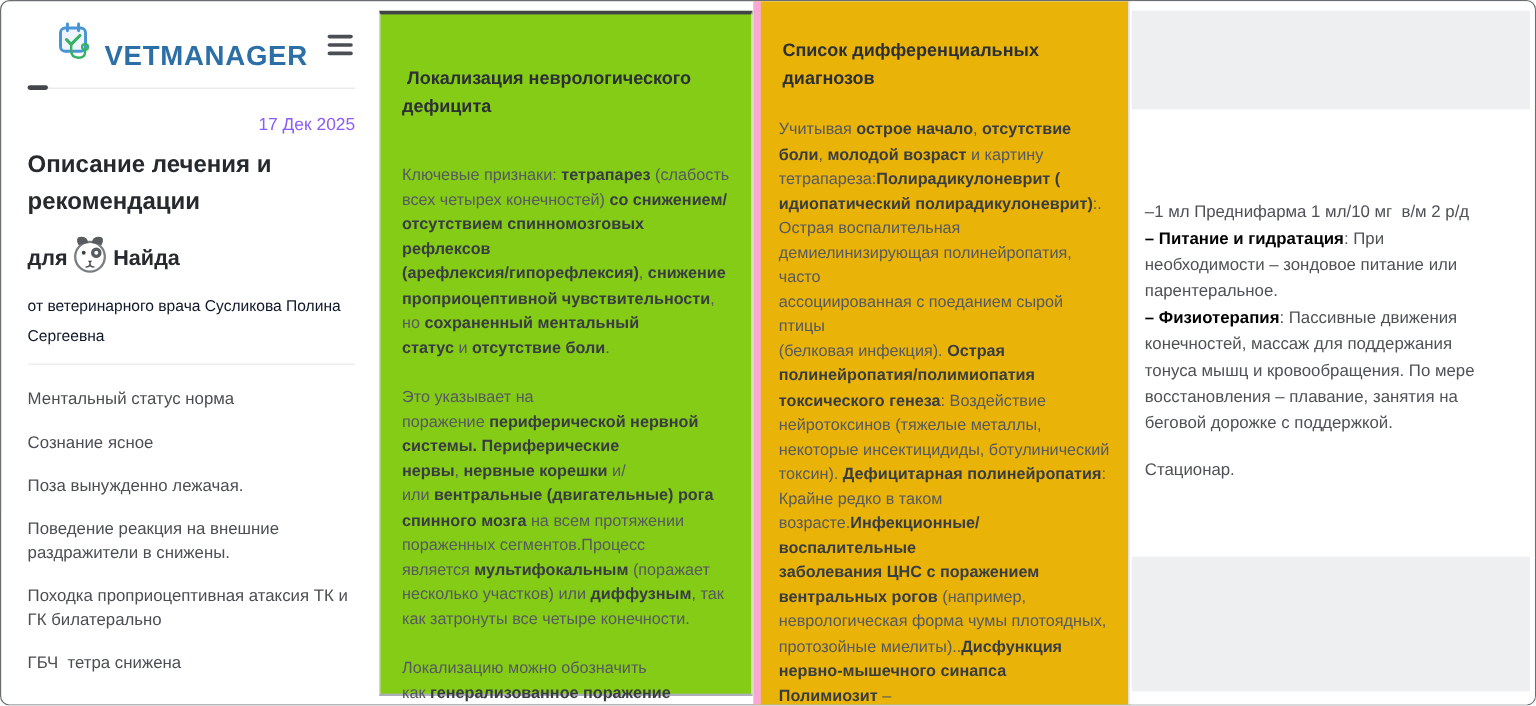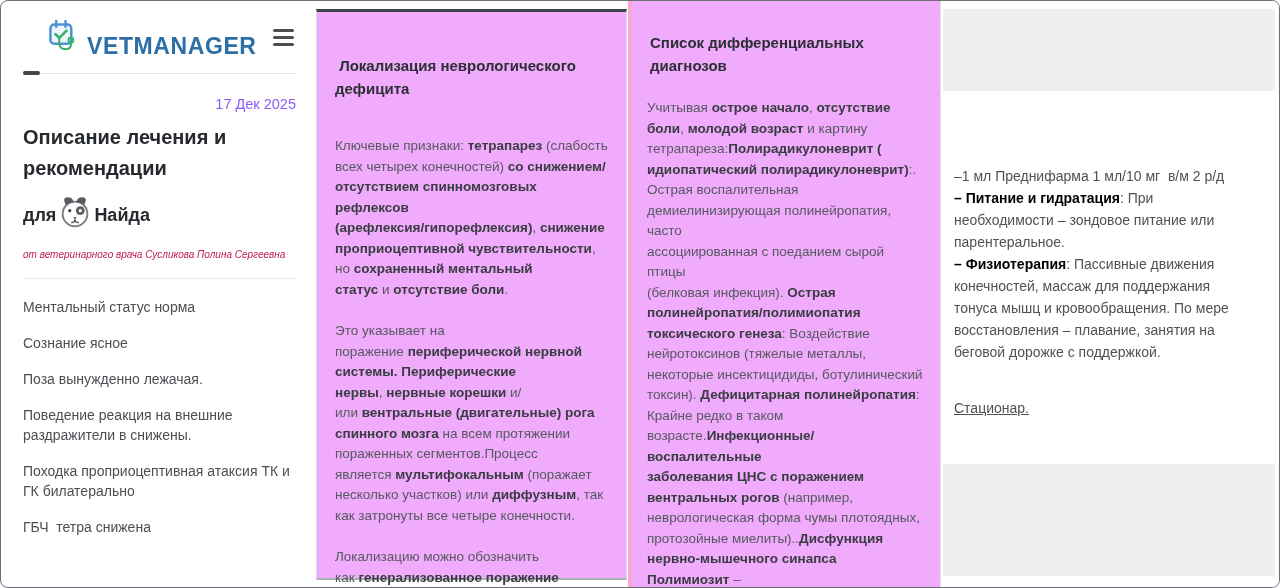"Список дифференциальных диагнозов" .page3 { background: #f0abfc -> #eab308; border-left: 4px solid #f9a8d4 -> 6px solid #f9a8d4 }
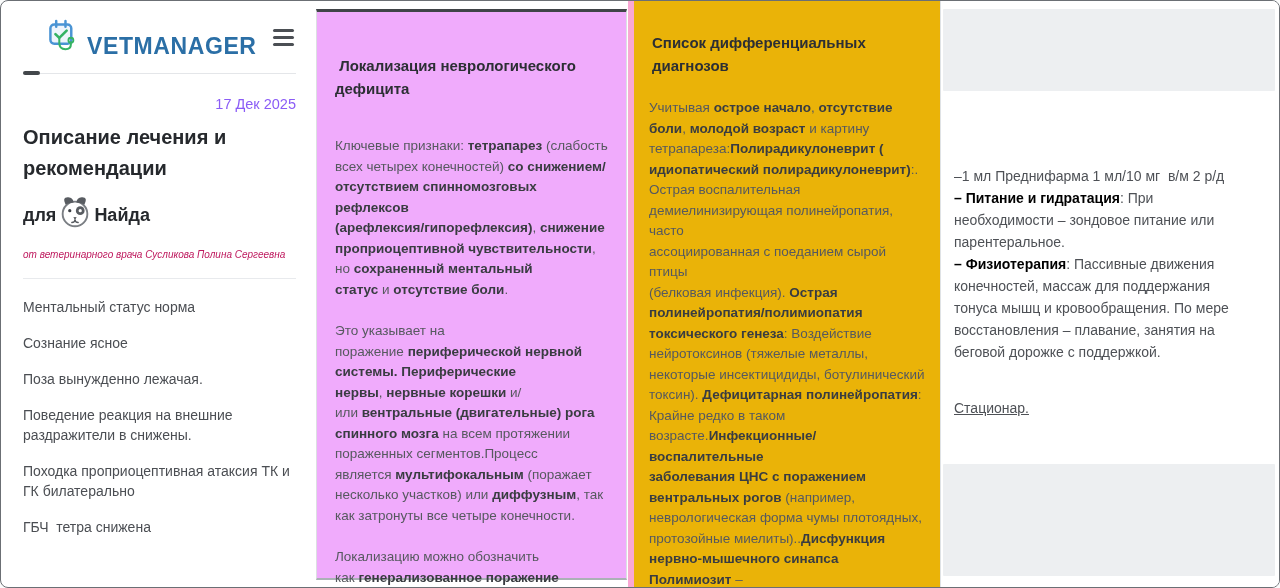"Локализация неврологического дефицита" .page2 { background: #f0abfc -> #84cc16 }
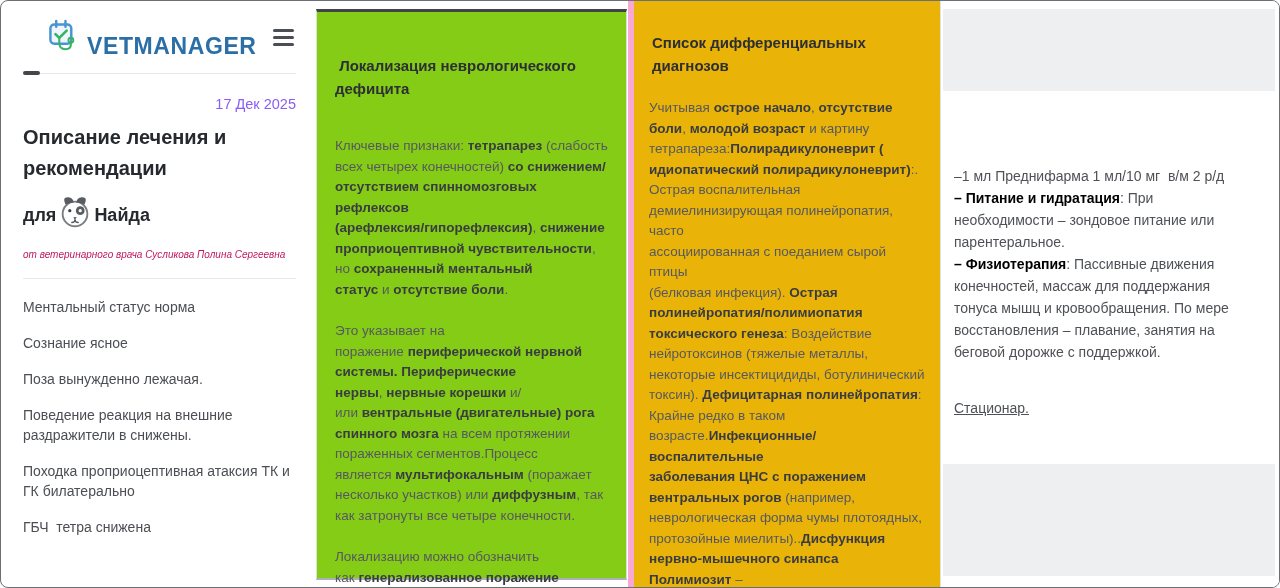"от ветеринарного врача Сусликова Полина" .author { color: #be185d -> #0f172a; font-size: 10px -> 13px; font-style: italic -> none }
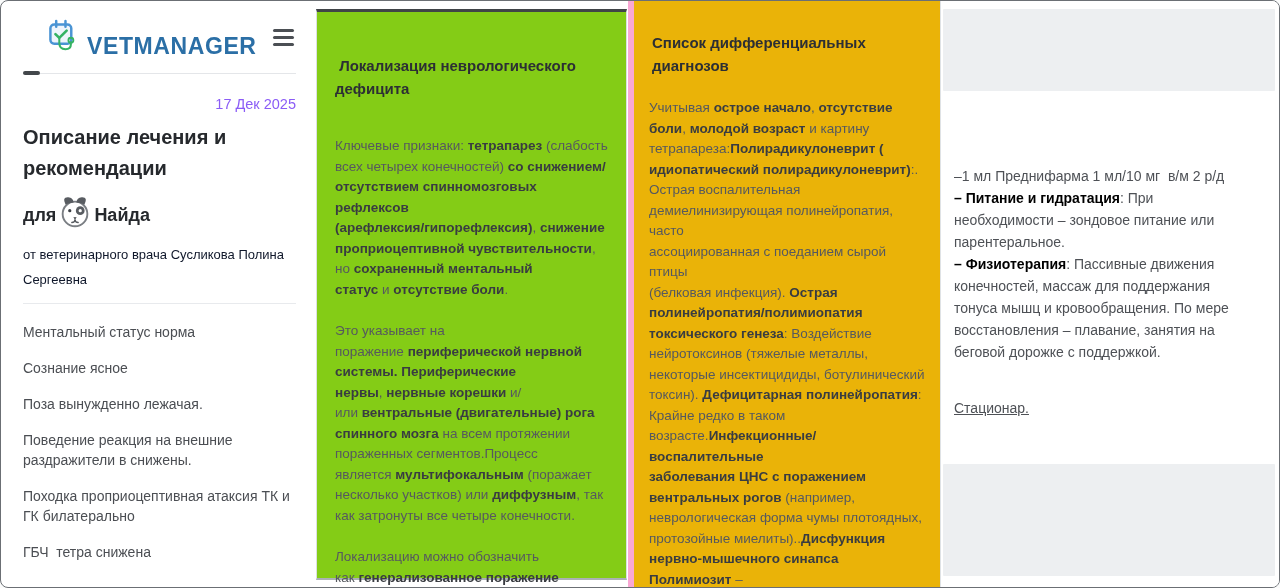"Стационар." .p4status { text-decoration: underline -> none; top: 385px -> 368px }
